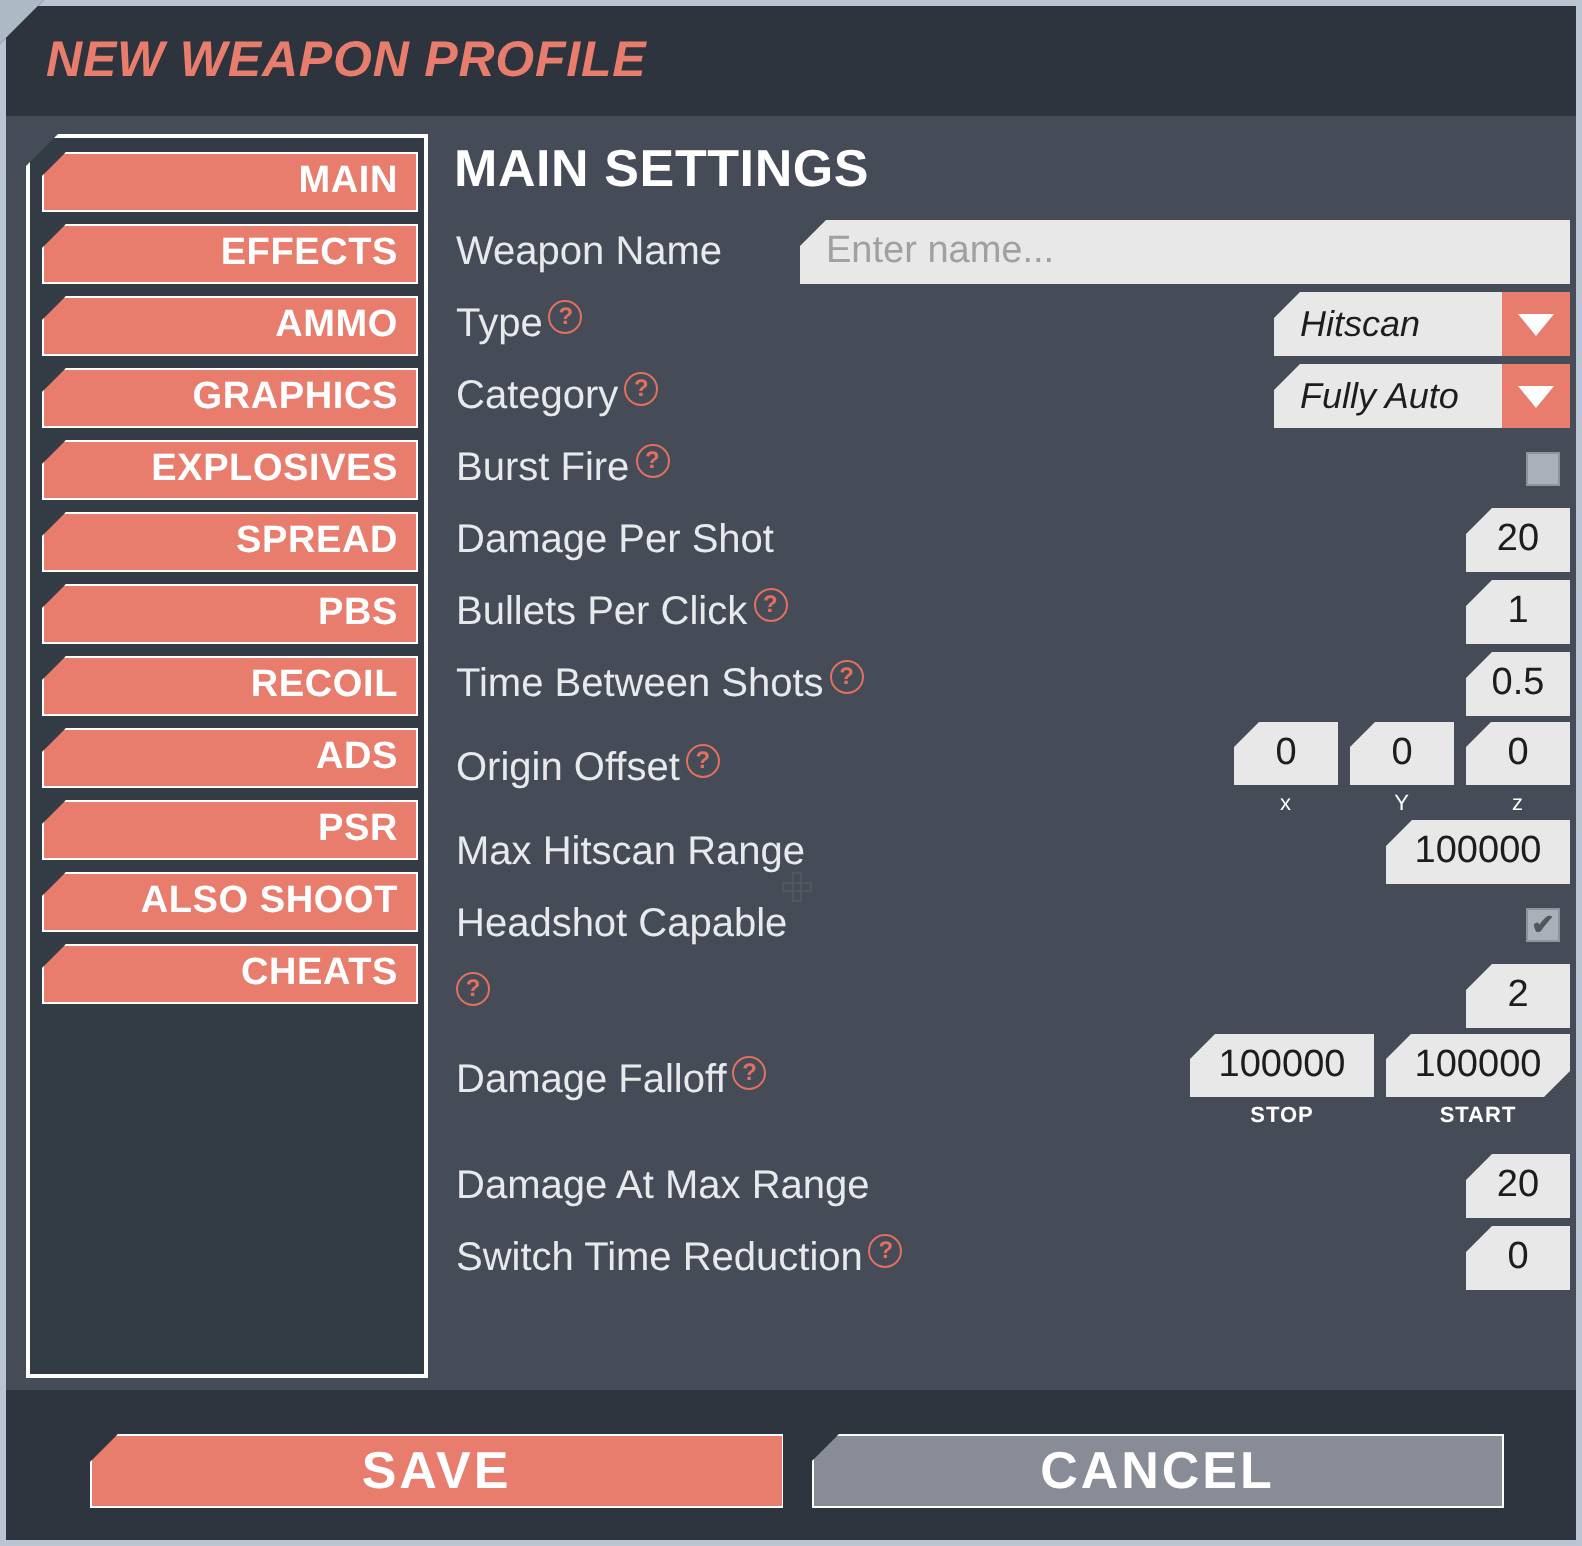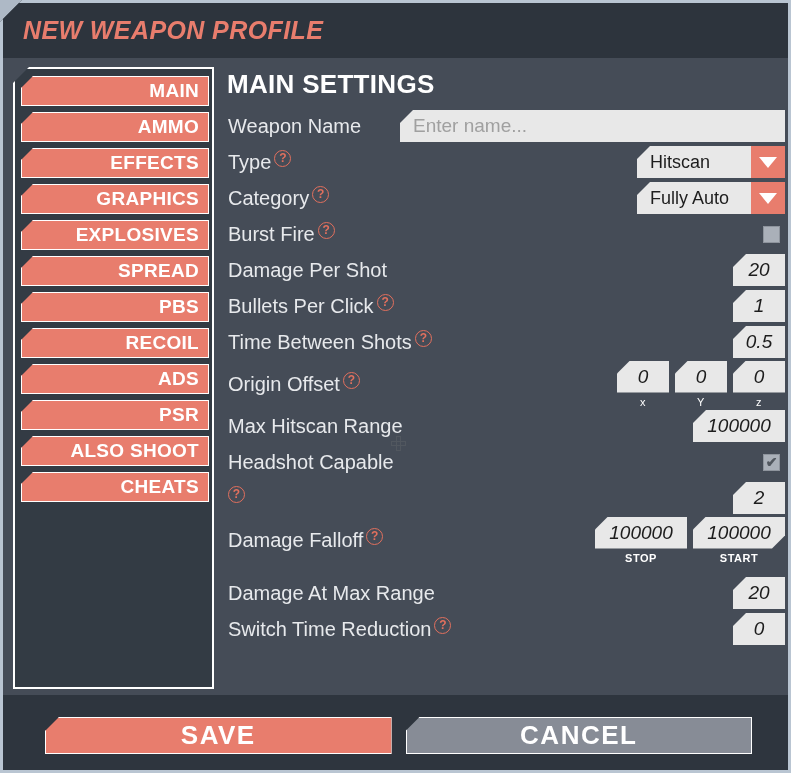"AMMO" div.navbtn { order: before "EFFECTS" -> after "EFFECTS" }
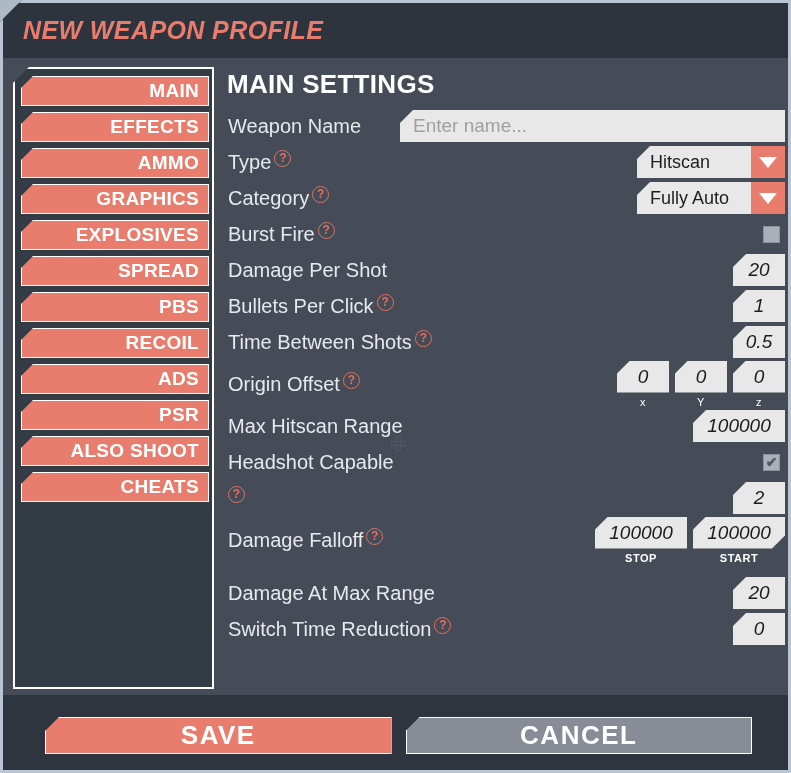"Hitscan" .dd { font-style: none -> italic }
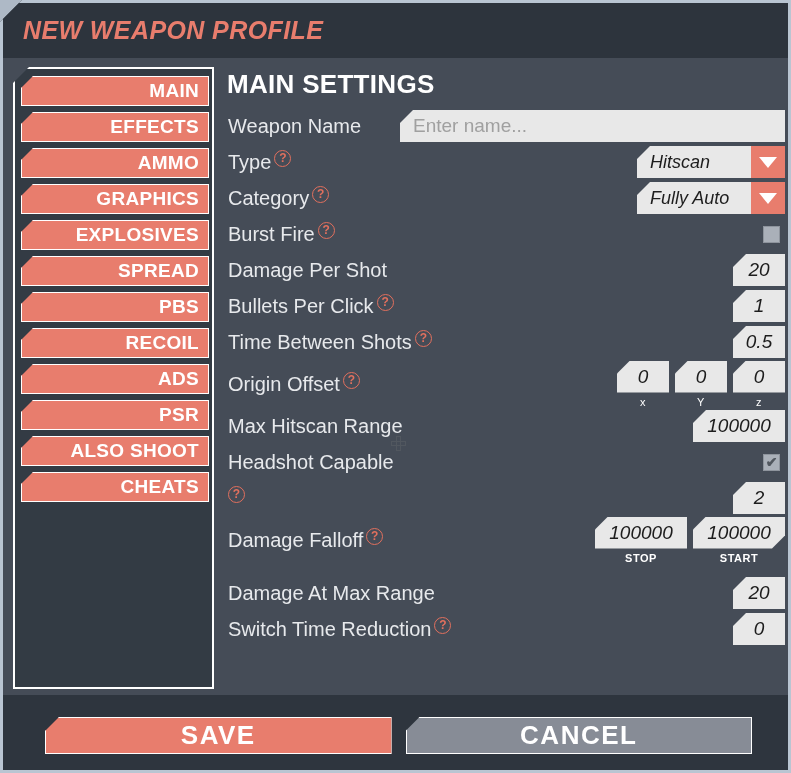"20" .fld { font-style: italic -> none }
